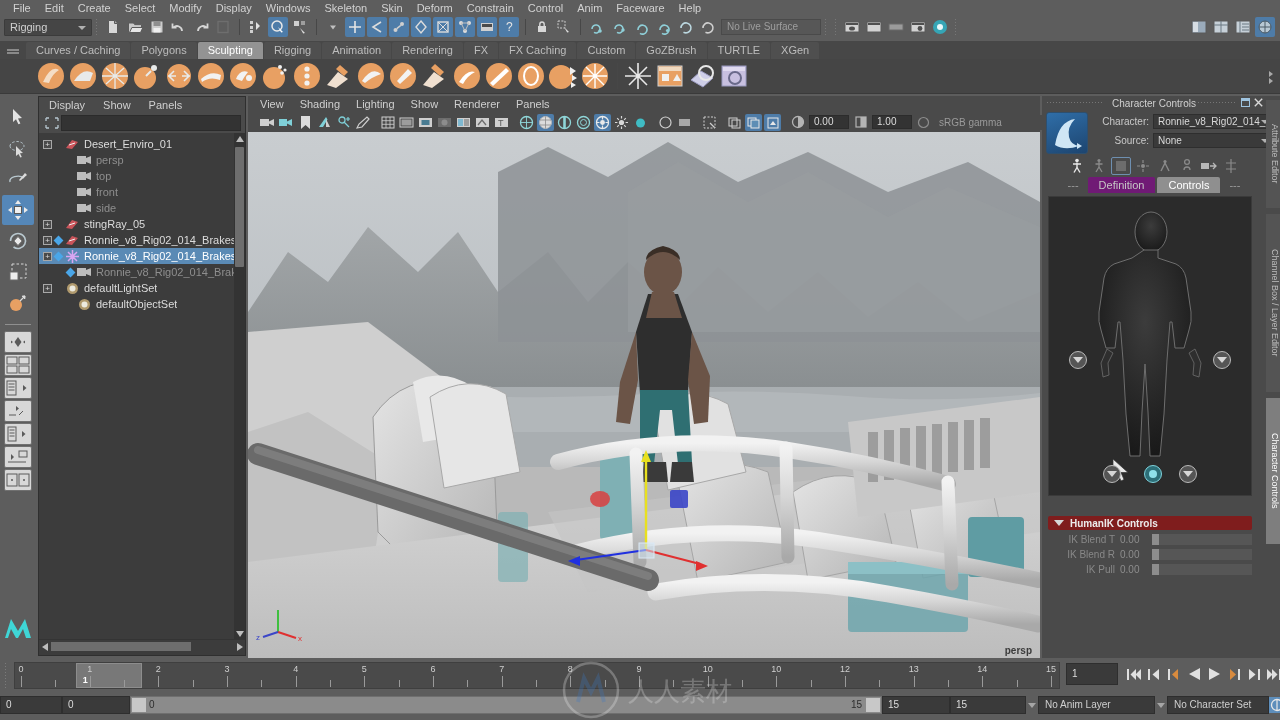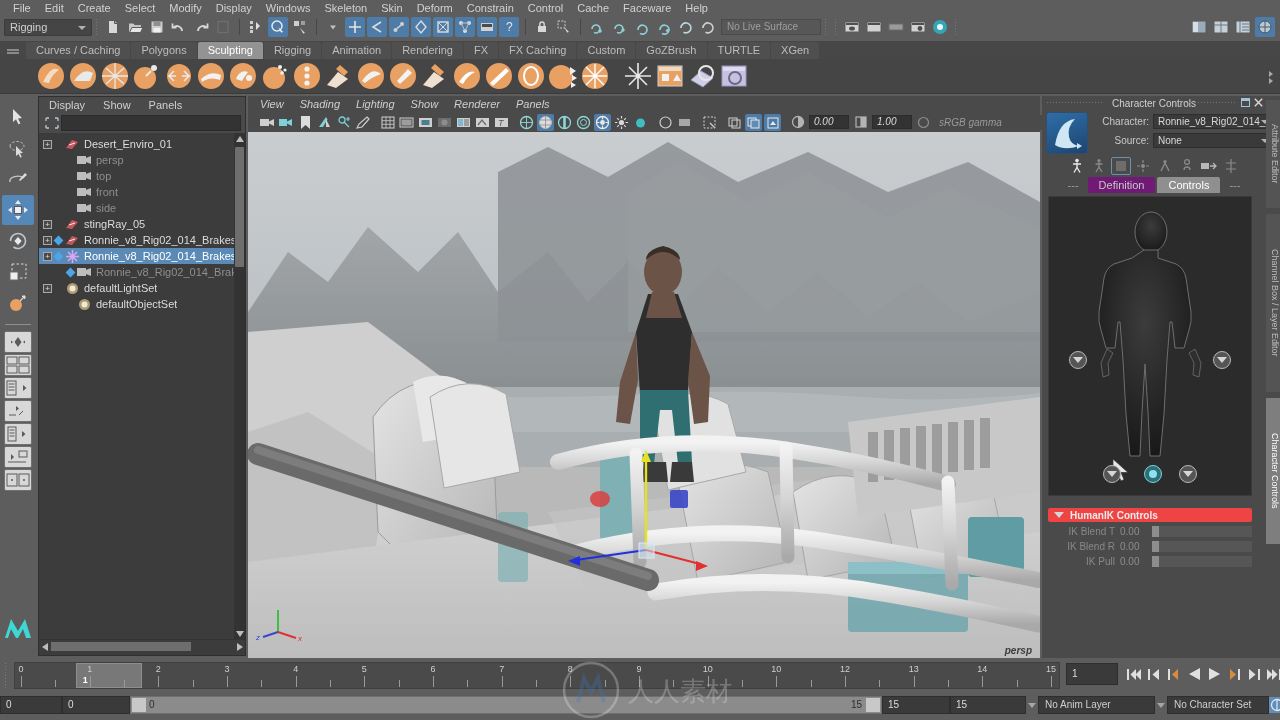"Cache" div.mi { text: Cache -> Anim }
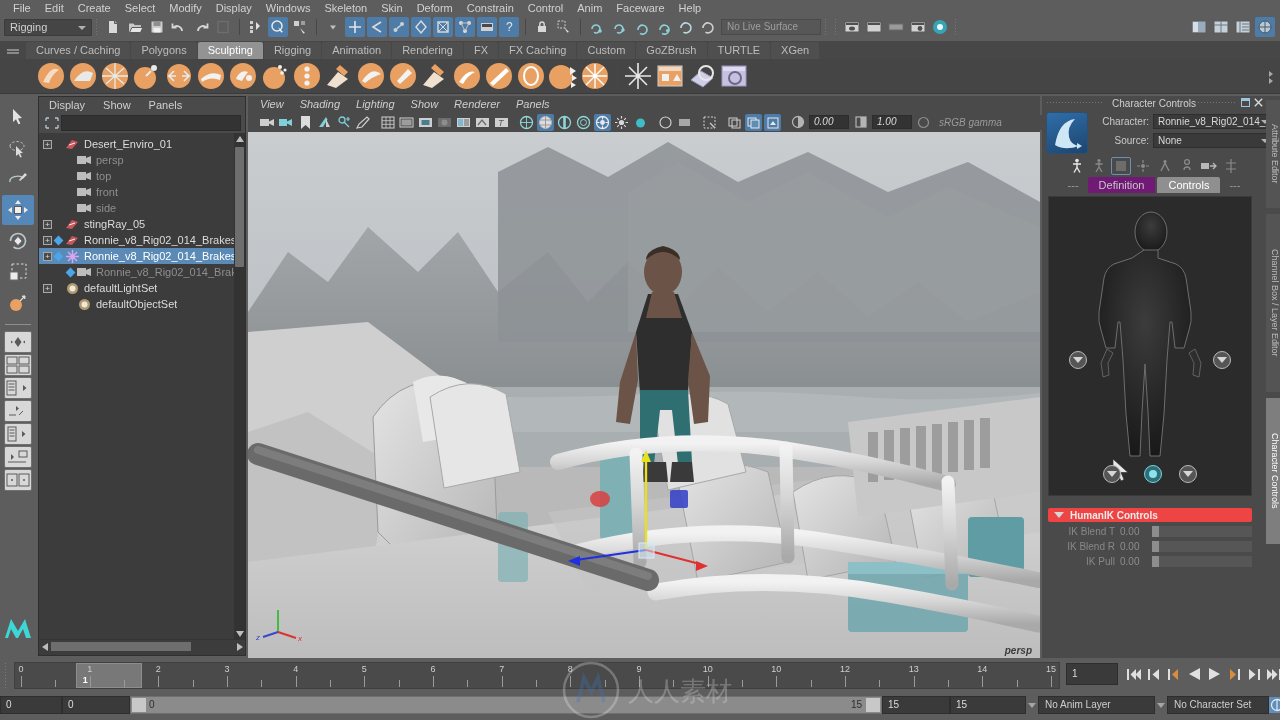"View" .vpwrap { font-style: italic -> none }
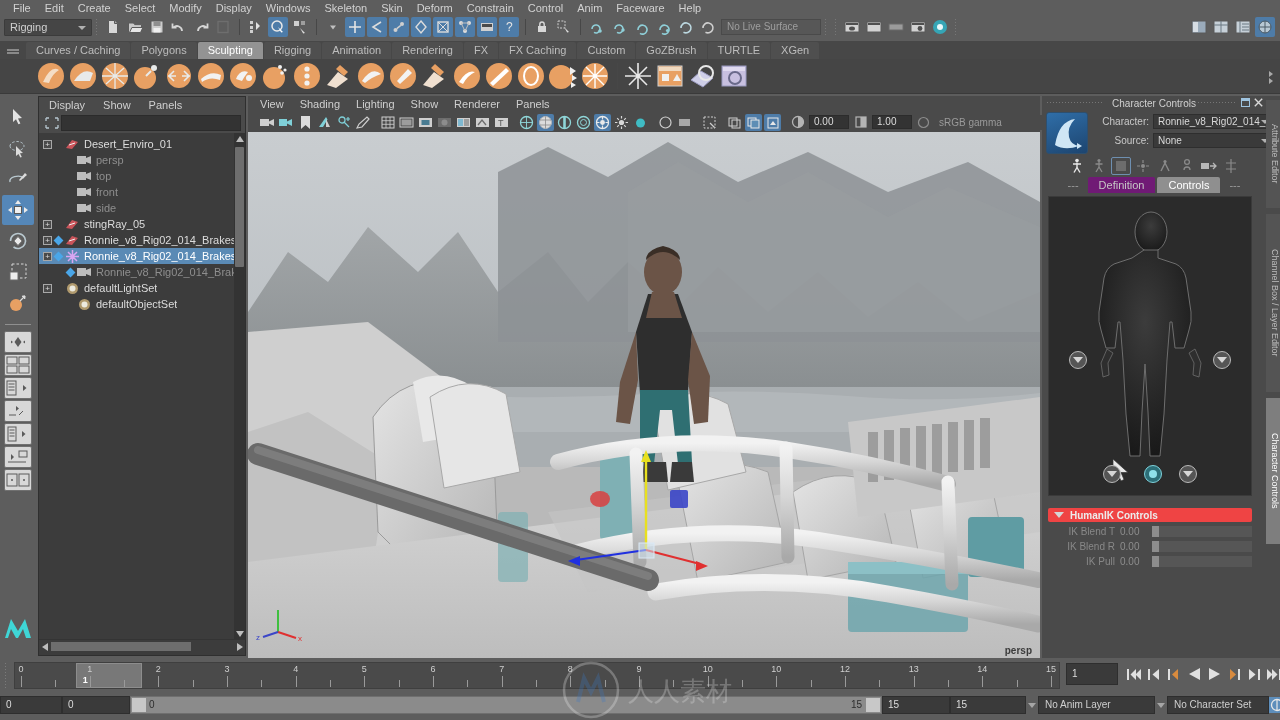"HumanIK Controls" .hiksection { background: #ef4444 -> #7f1d1d; margin: 12px 6px 0 6px -> 20px 6px 0 6px }
